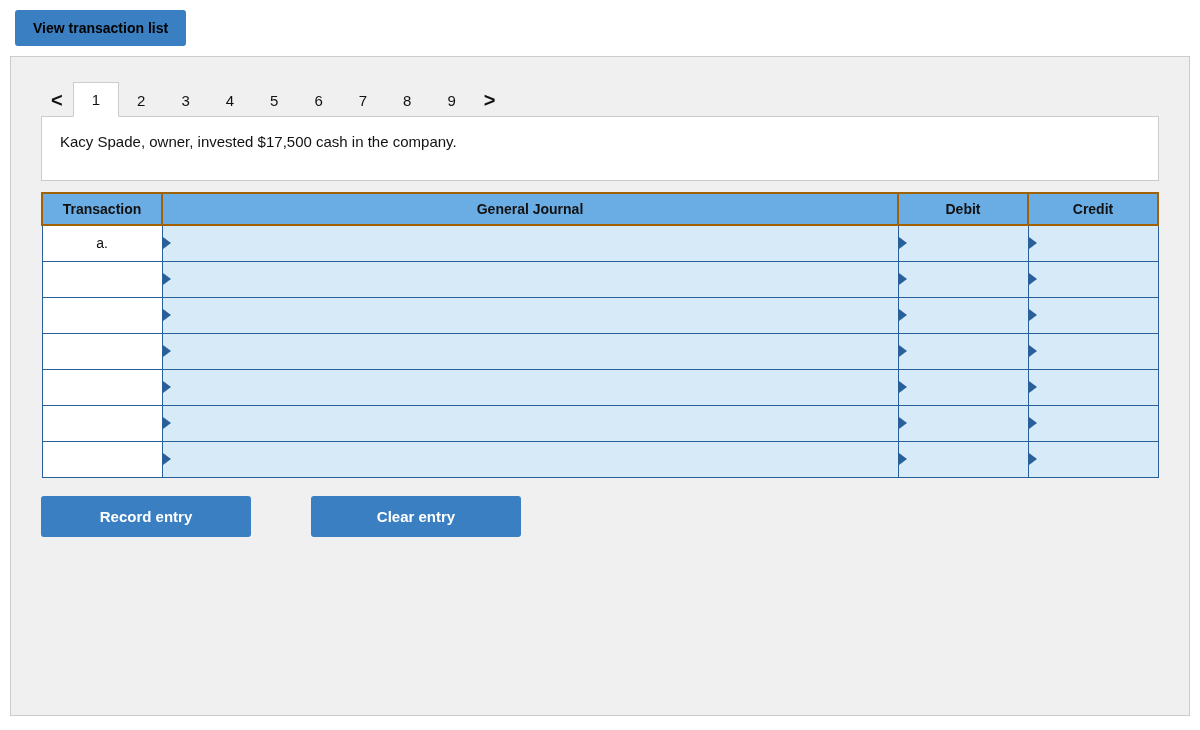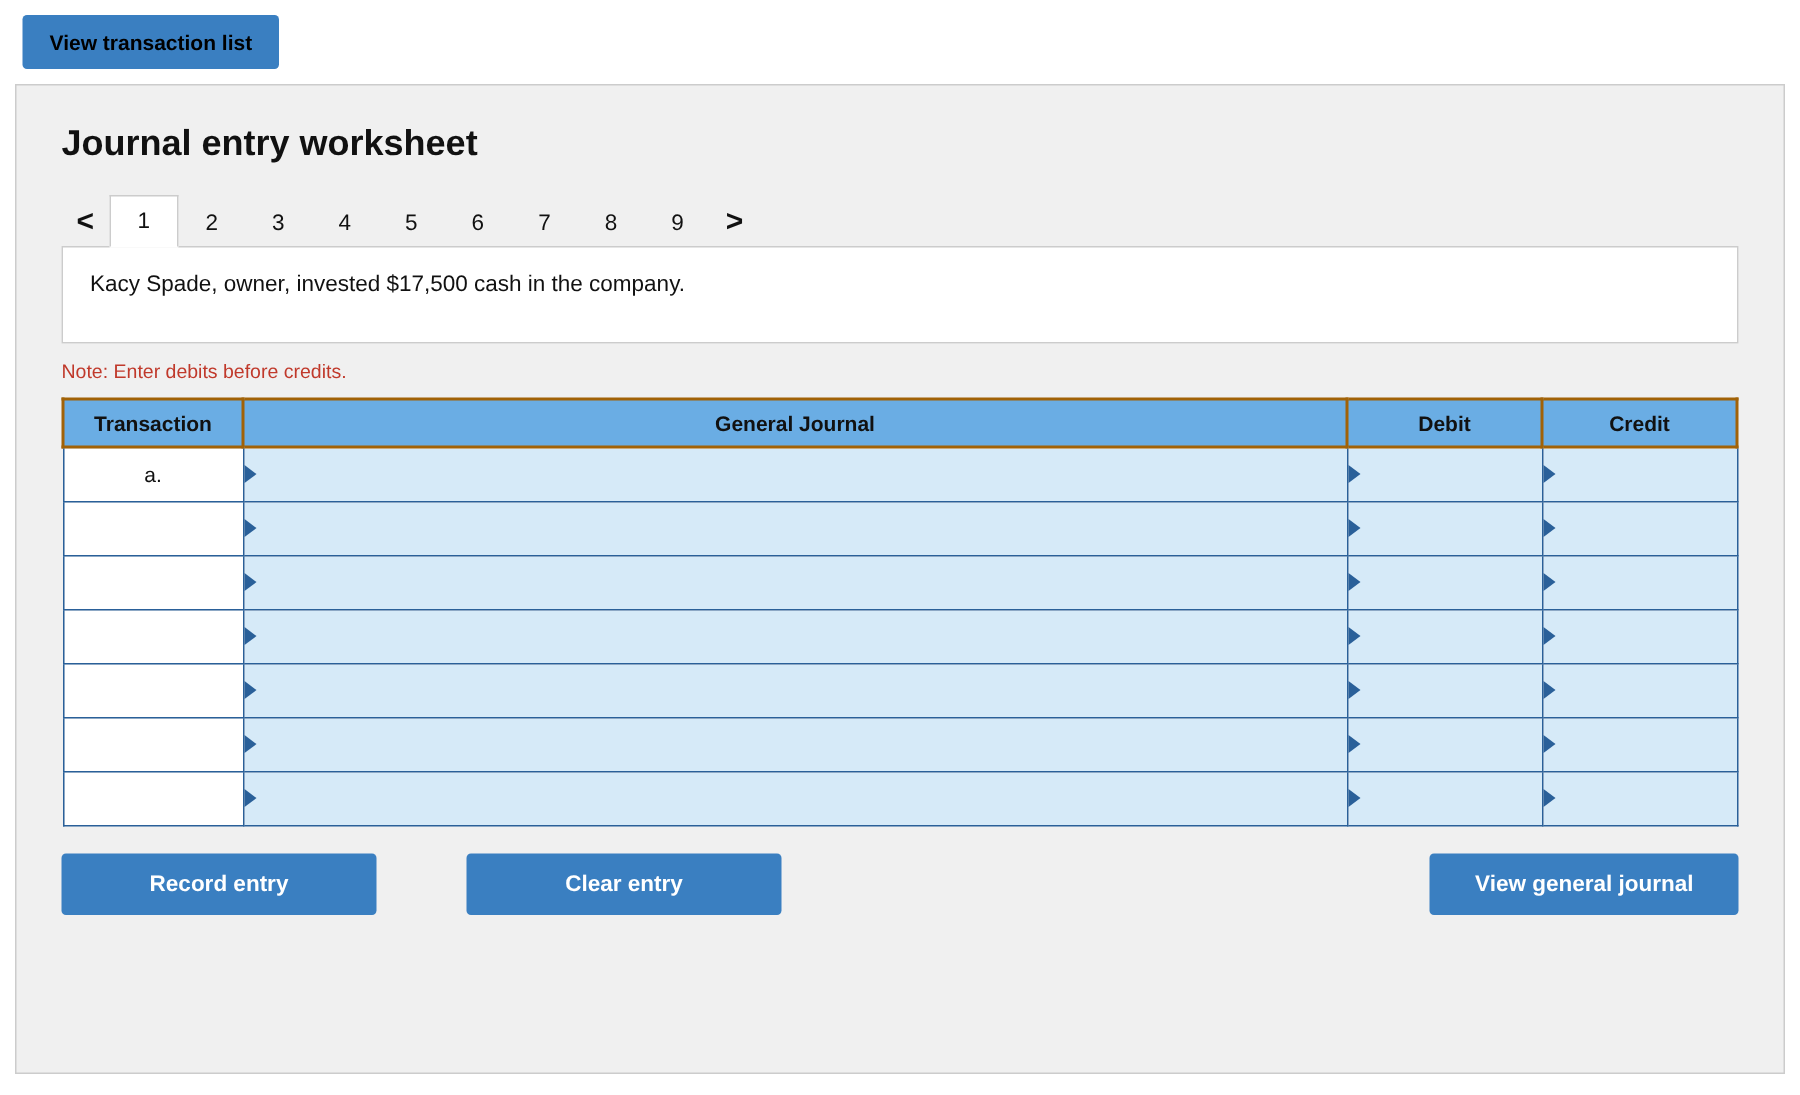"Journal entry worksheet" div.worksheet-title { html: <div>Journal entry worksheet</div> -> none }
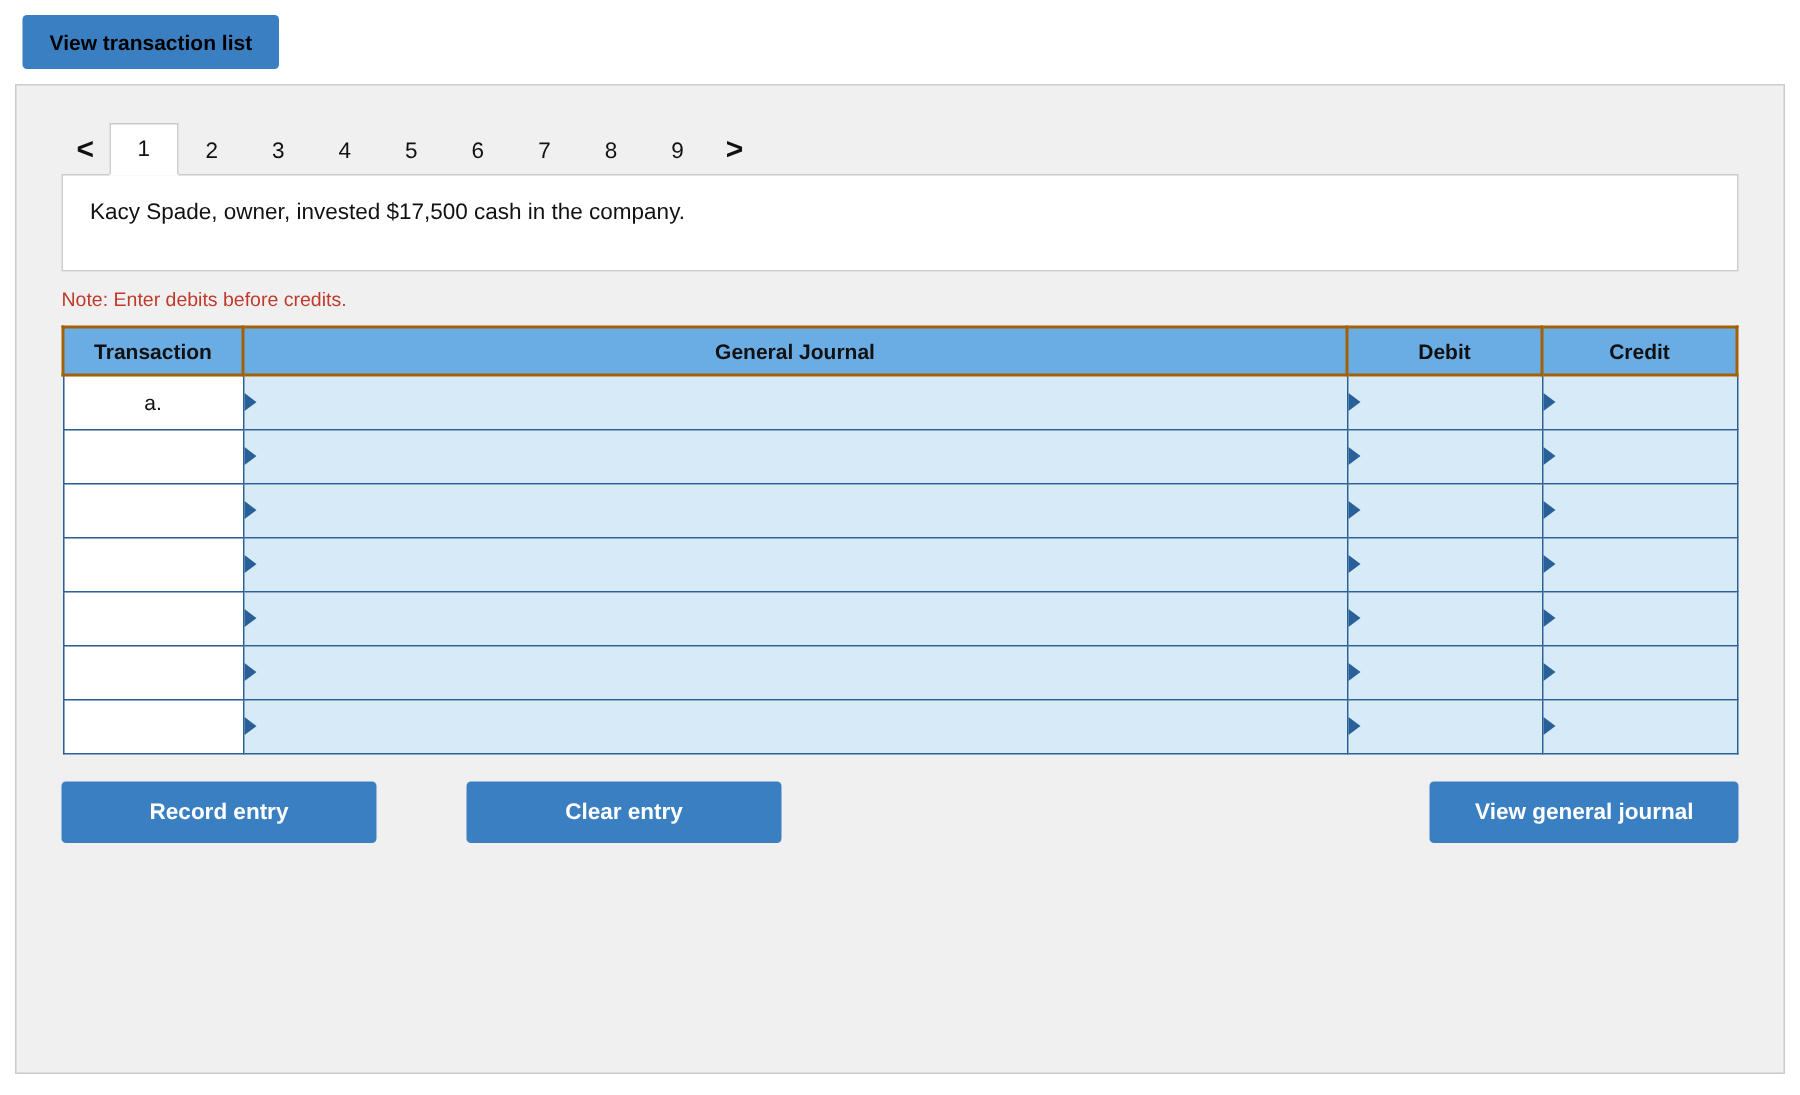"Note: Enter debits before credits." div.note-text { html: <div>Note: Enter debits before credits.</div> -> none }
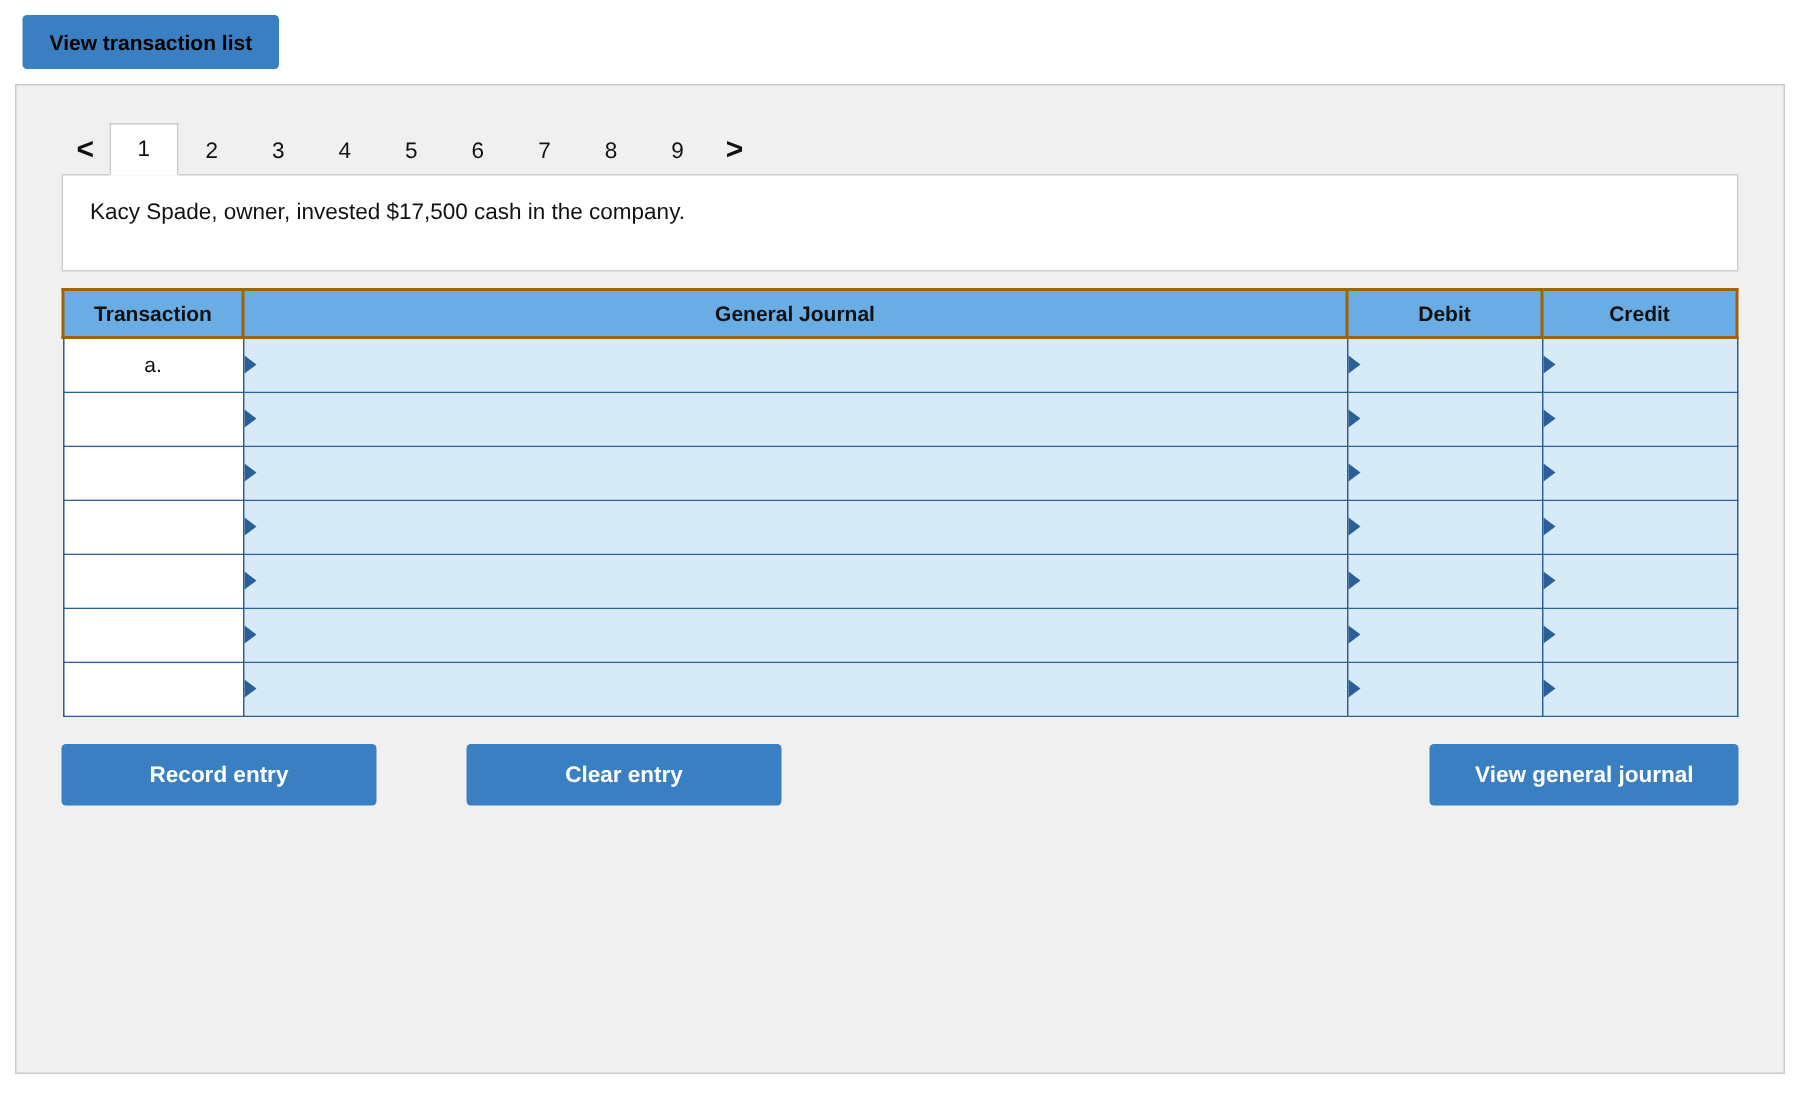"View general journal" button.btn-view-journal { html: <button>View general journal</button> -> none }
